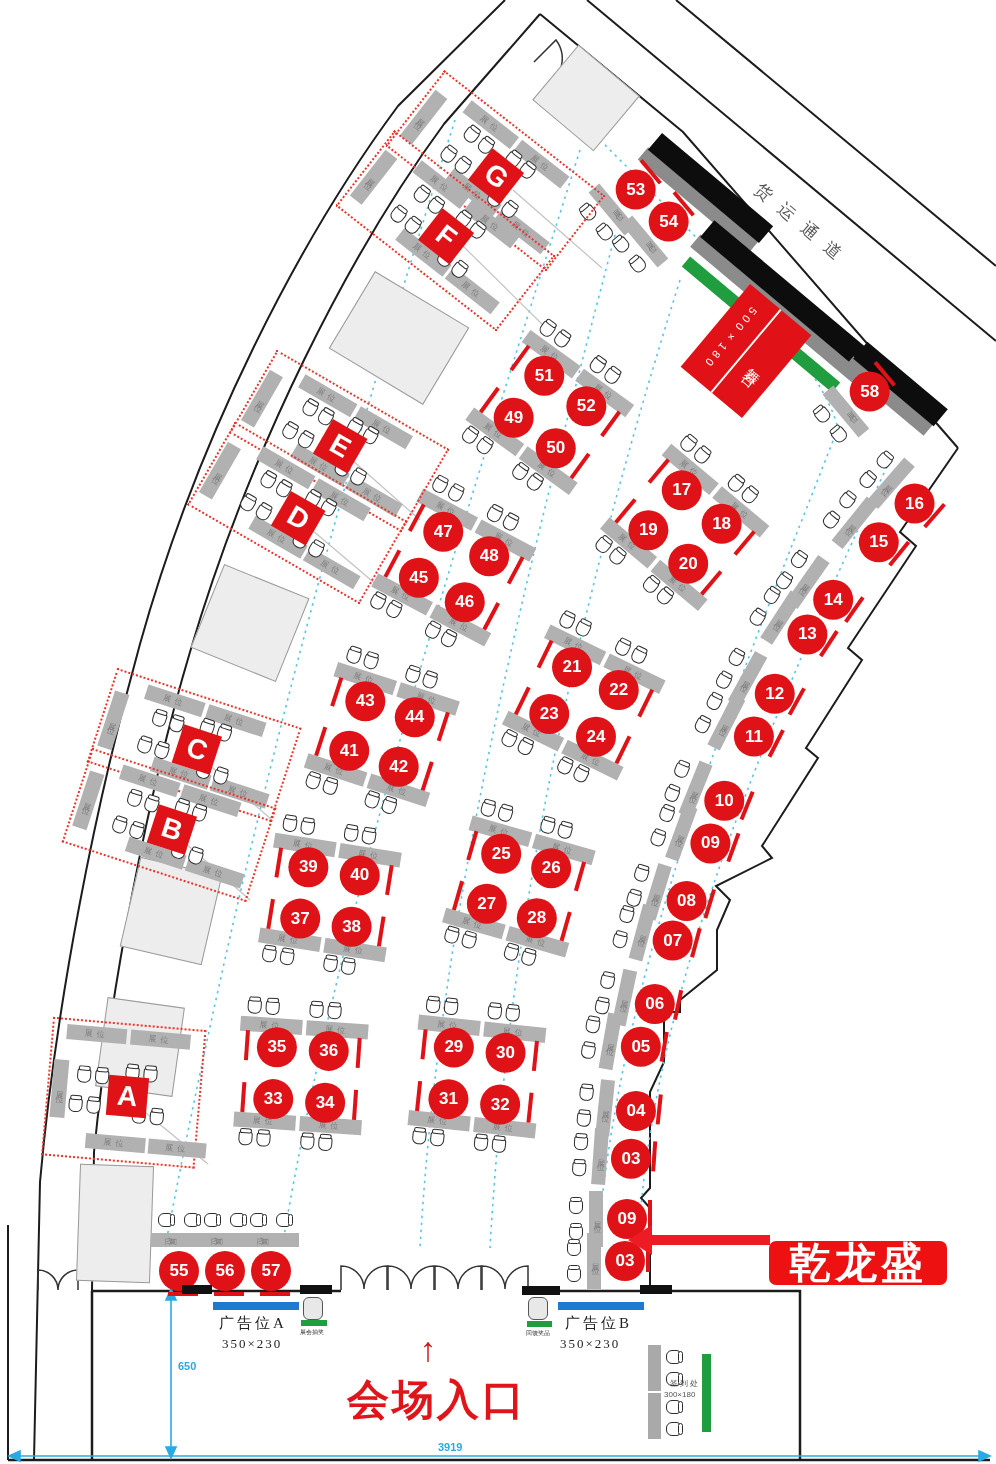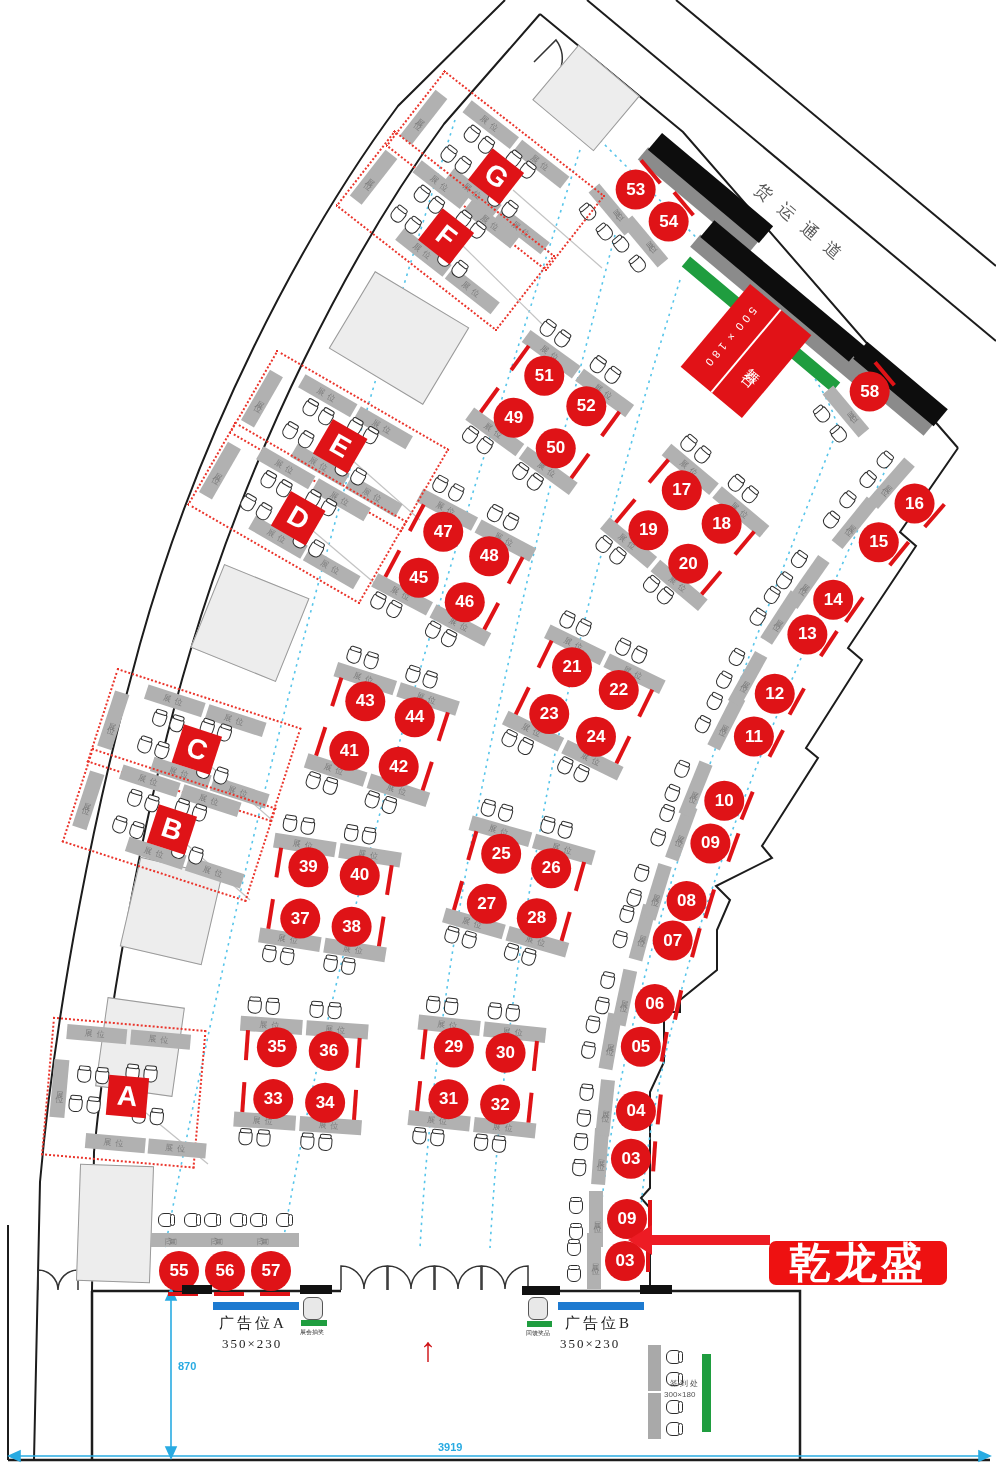"870" div.dim-label { text: 870 -> 650 }
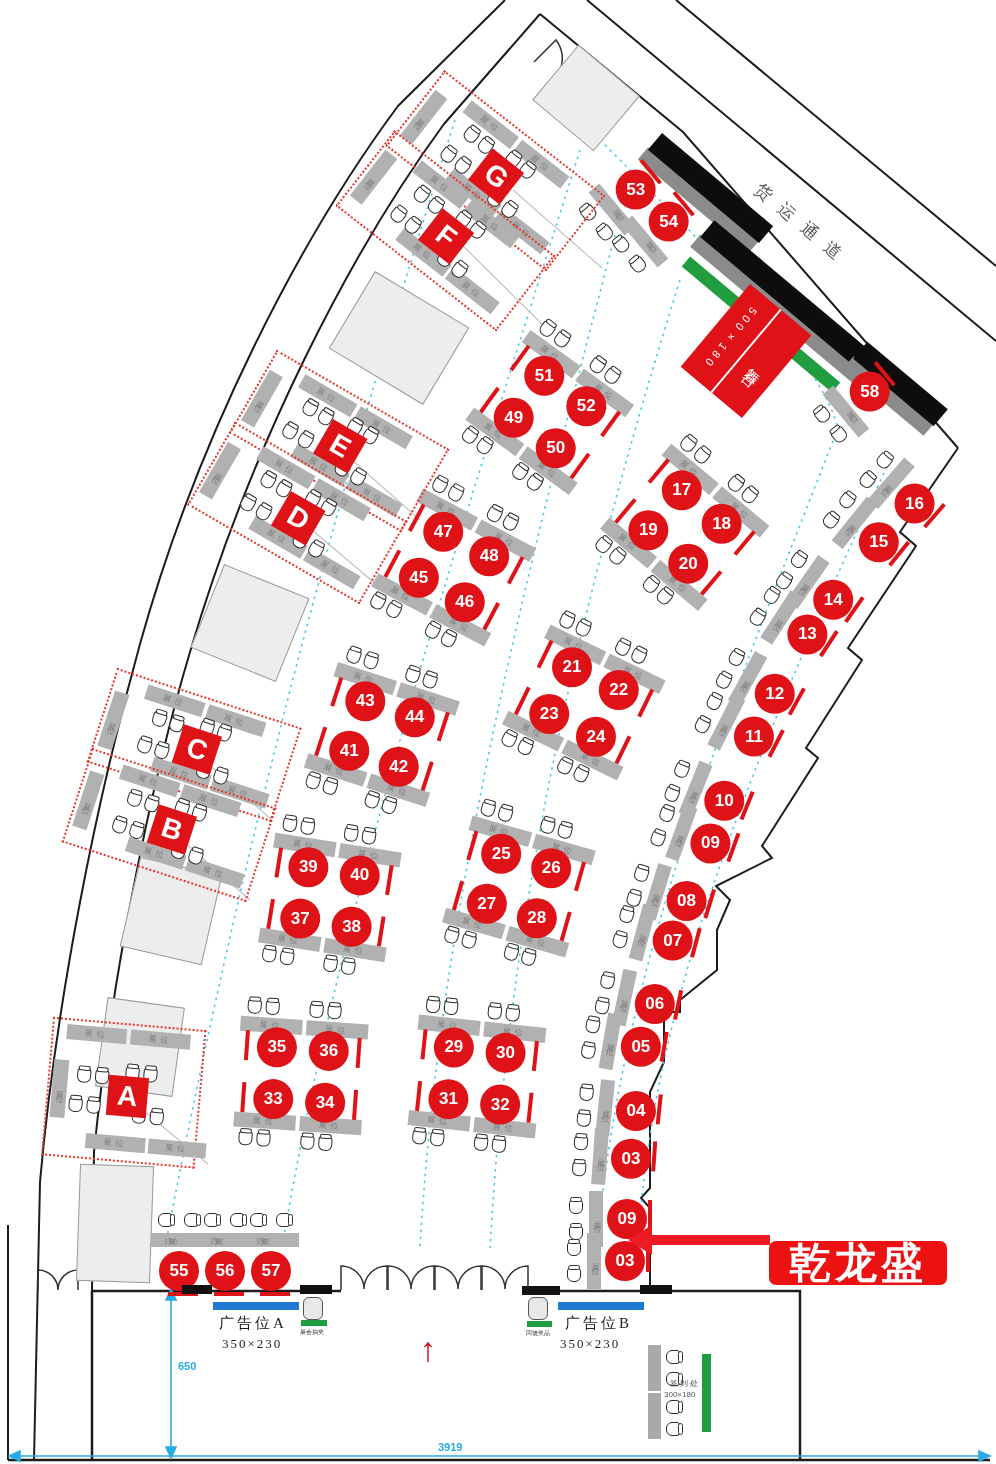"会场入口" div { html: none -> <div>会场入口</div> }
